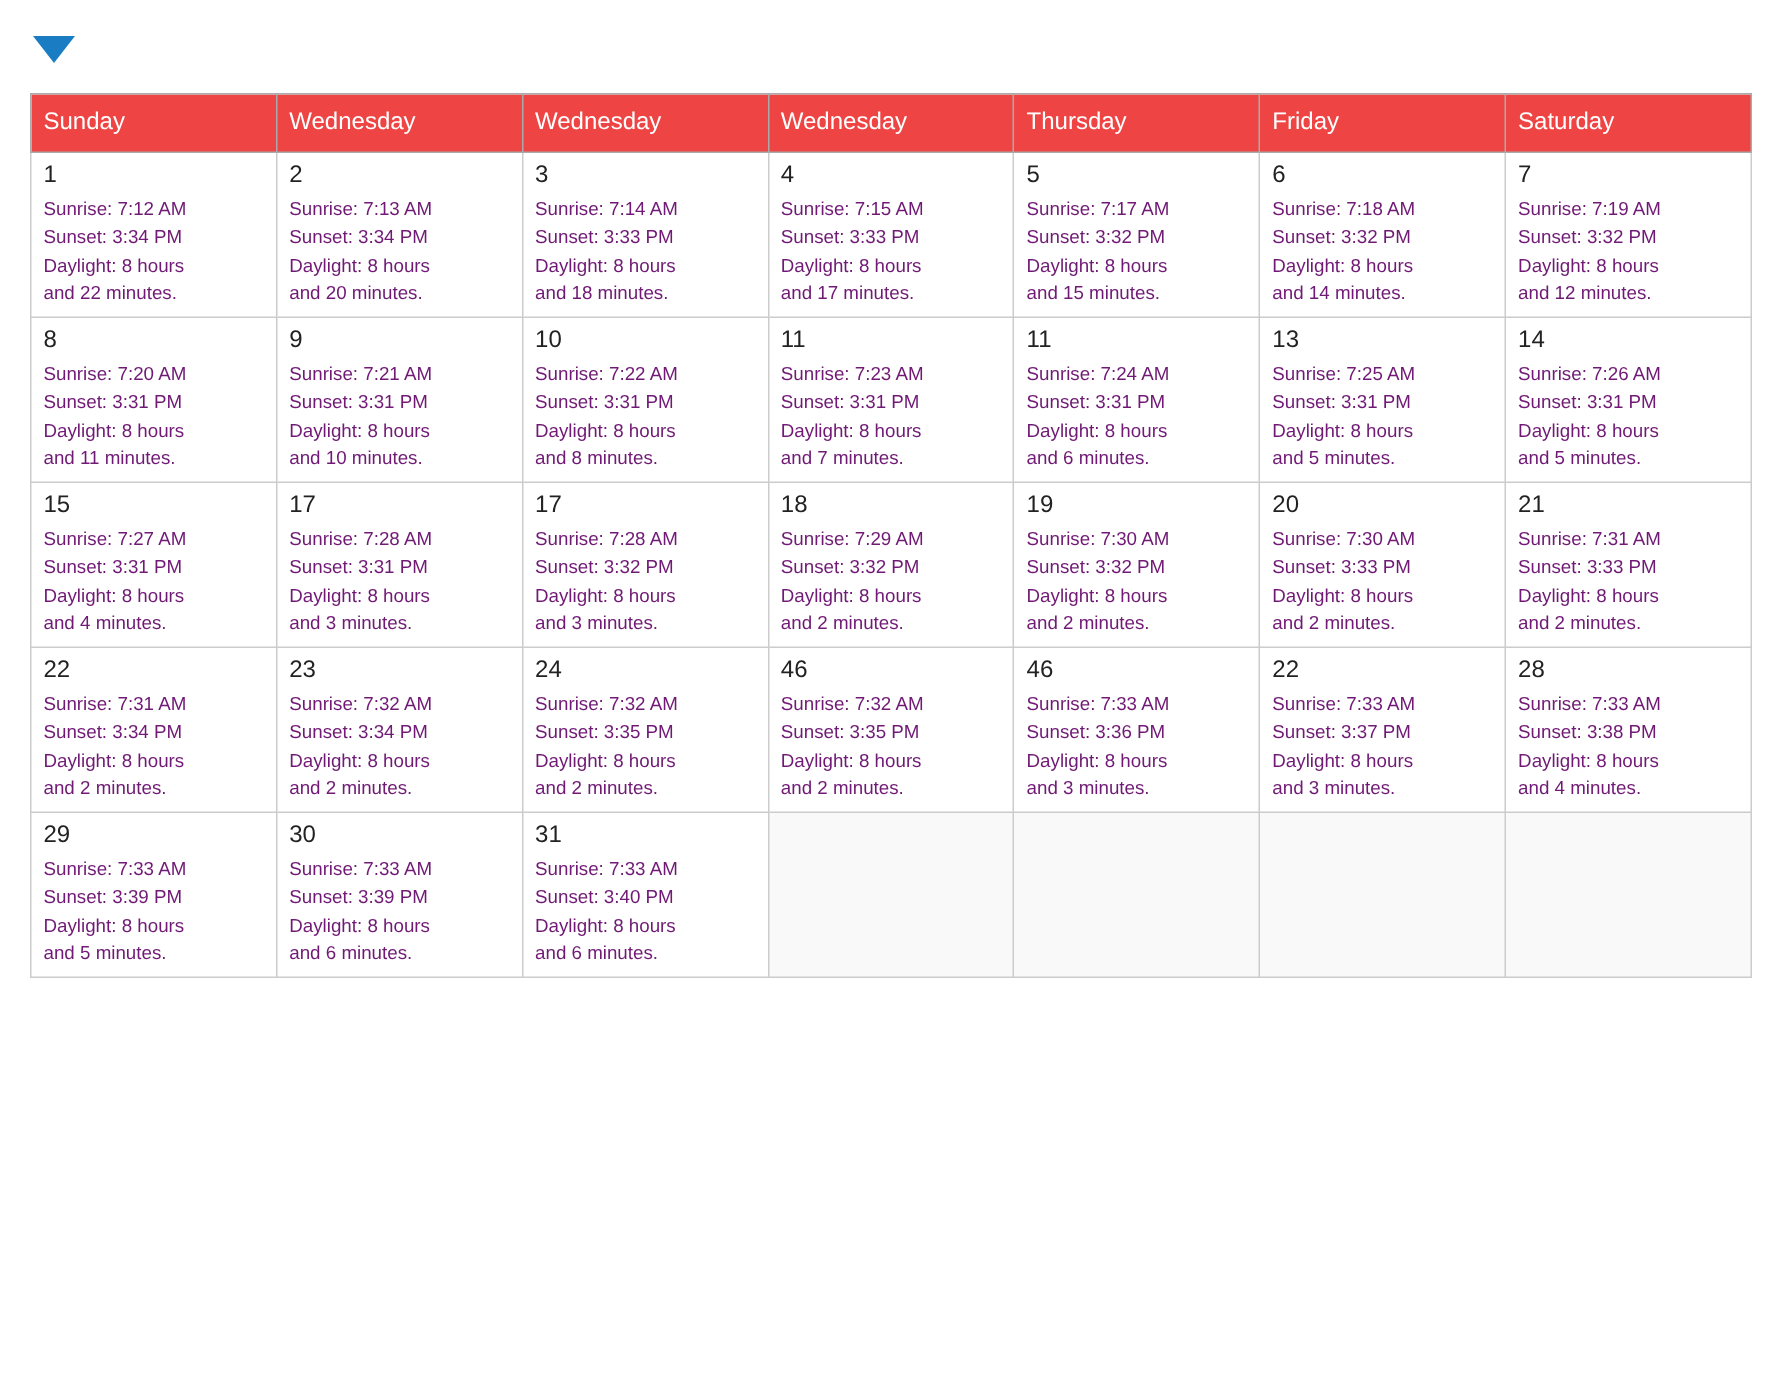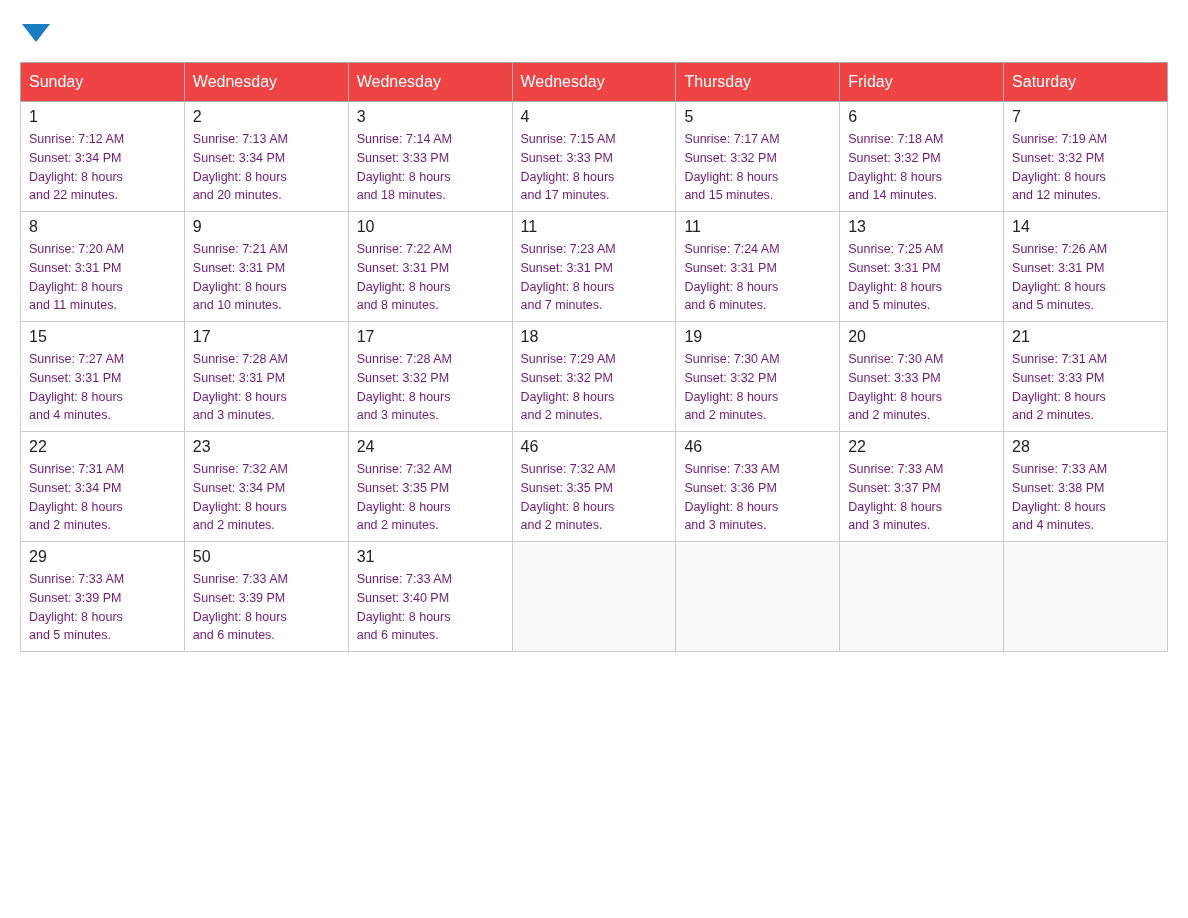"50" div.day-number { text: 50 -> 30 }
